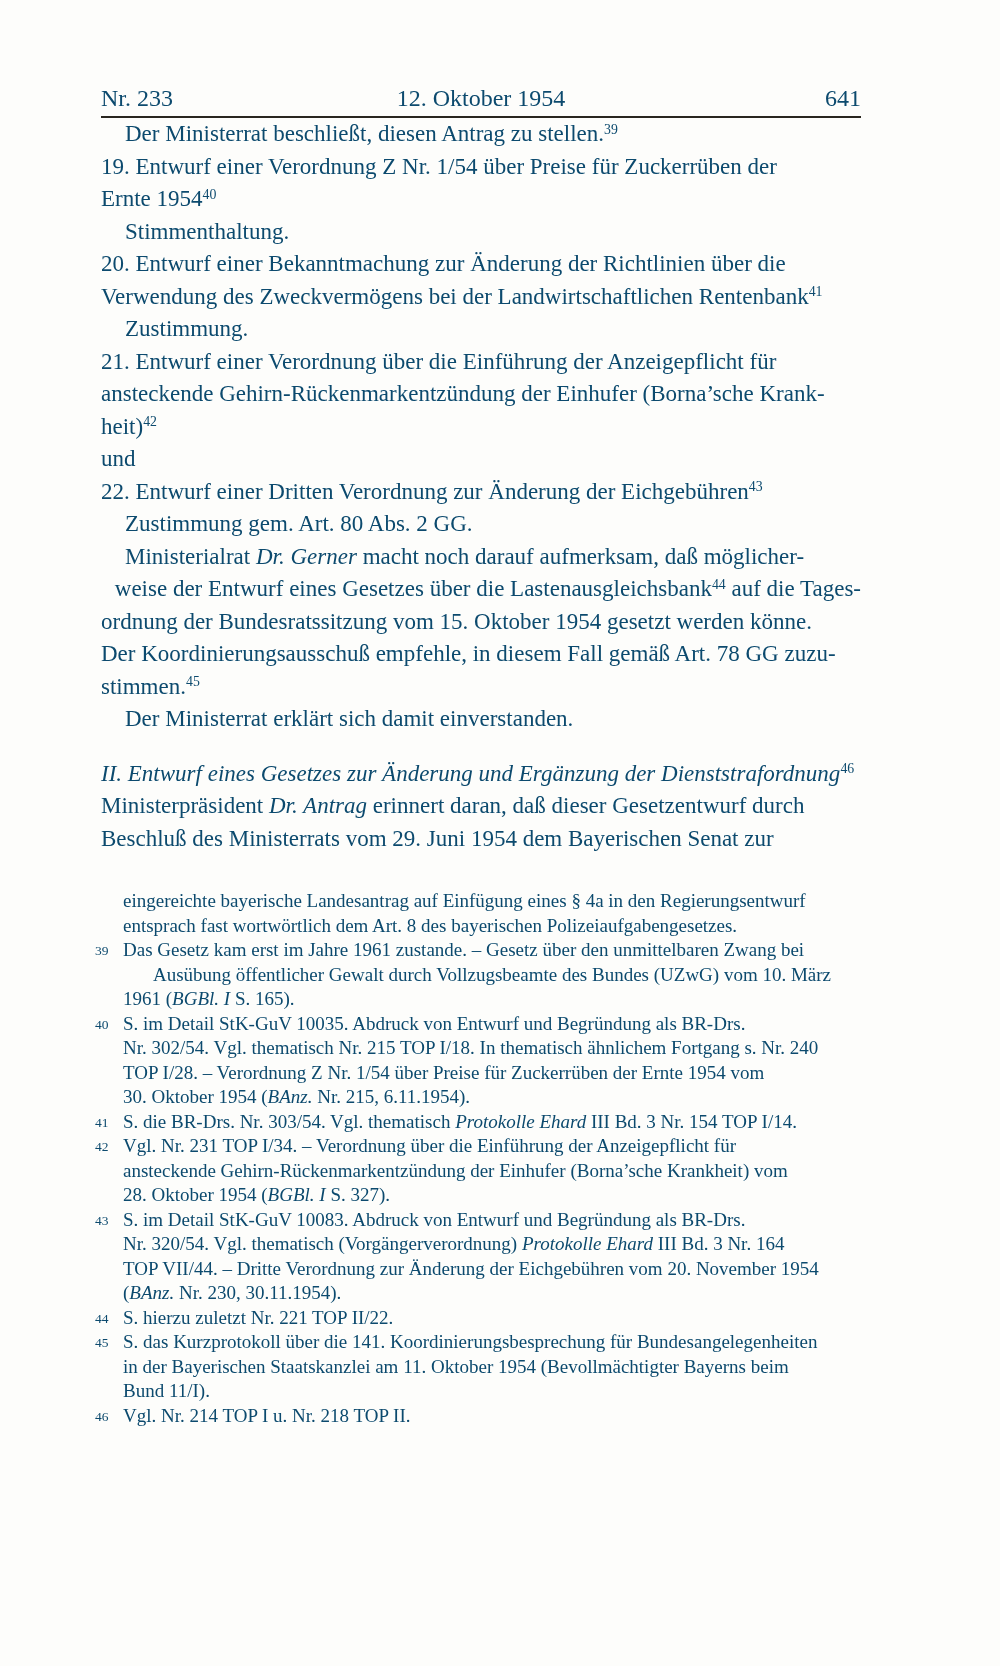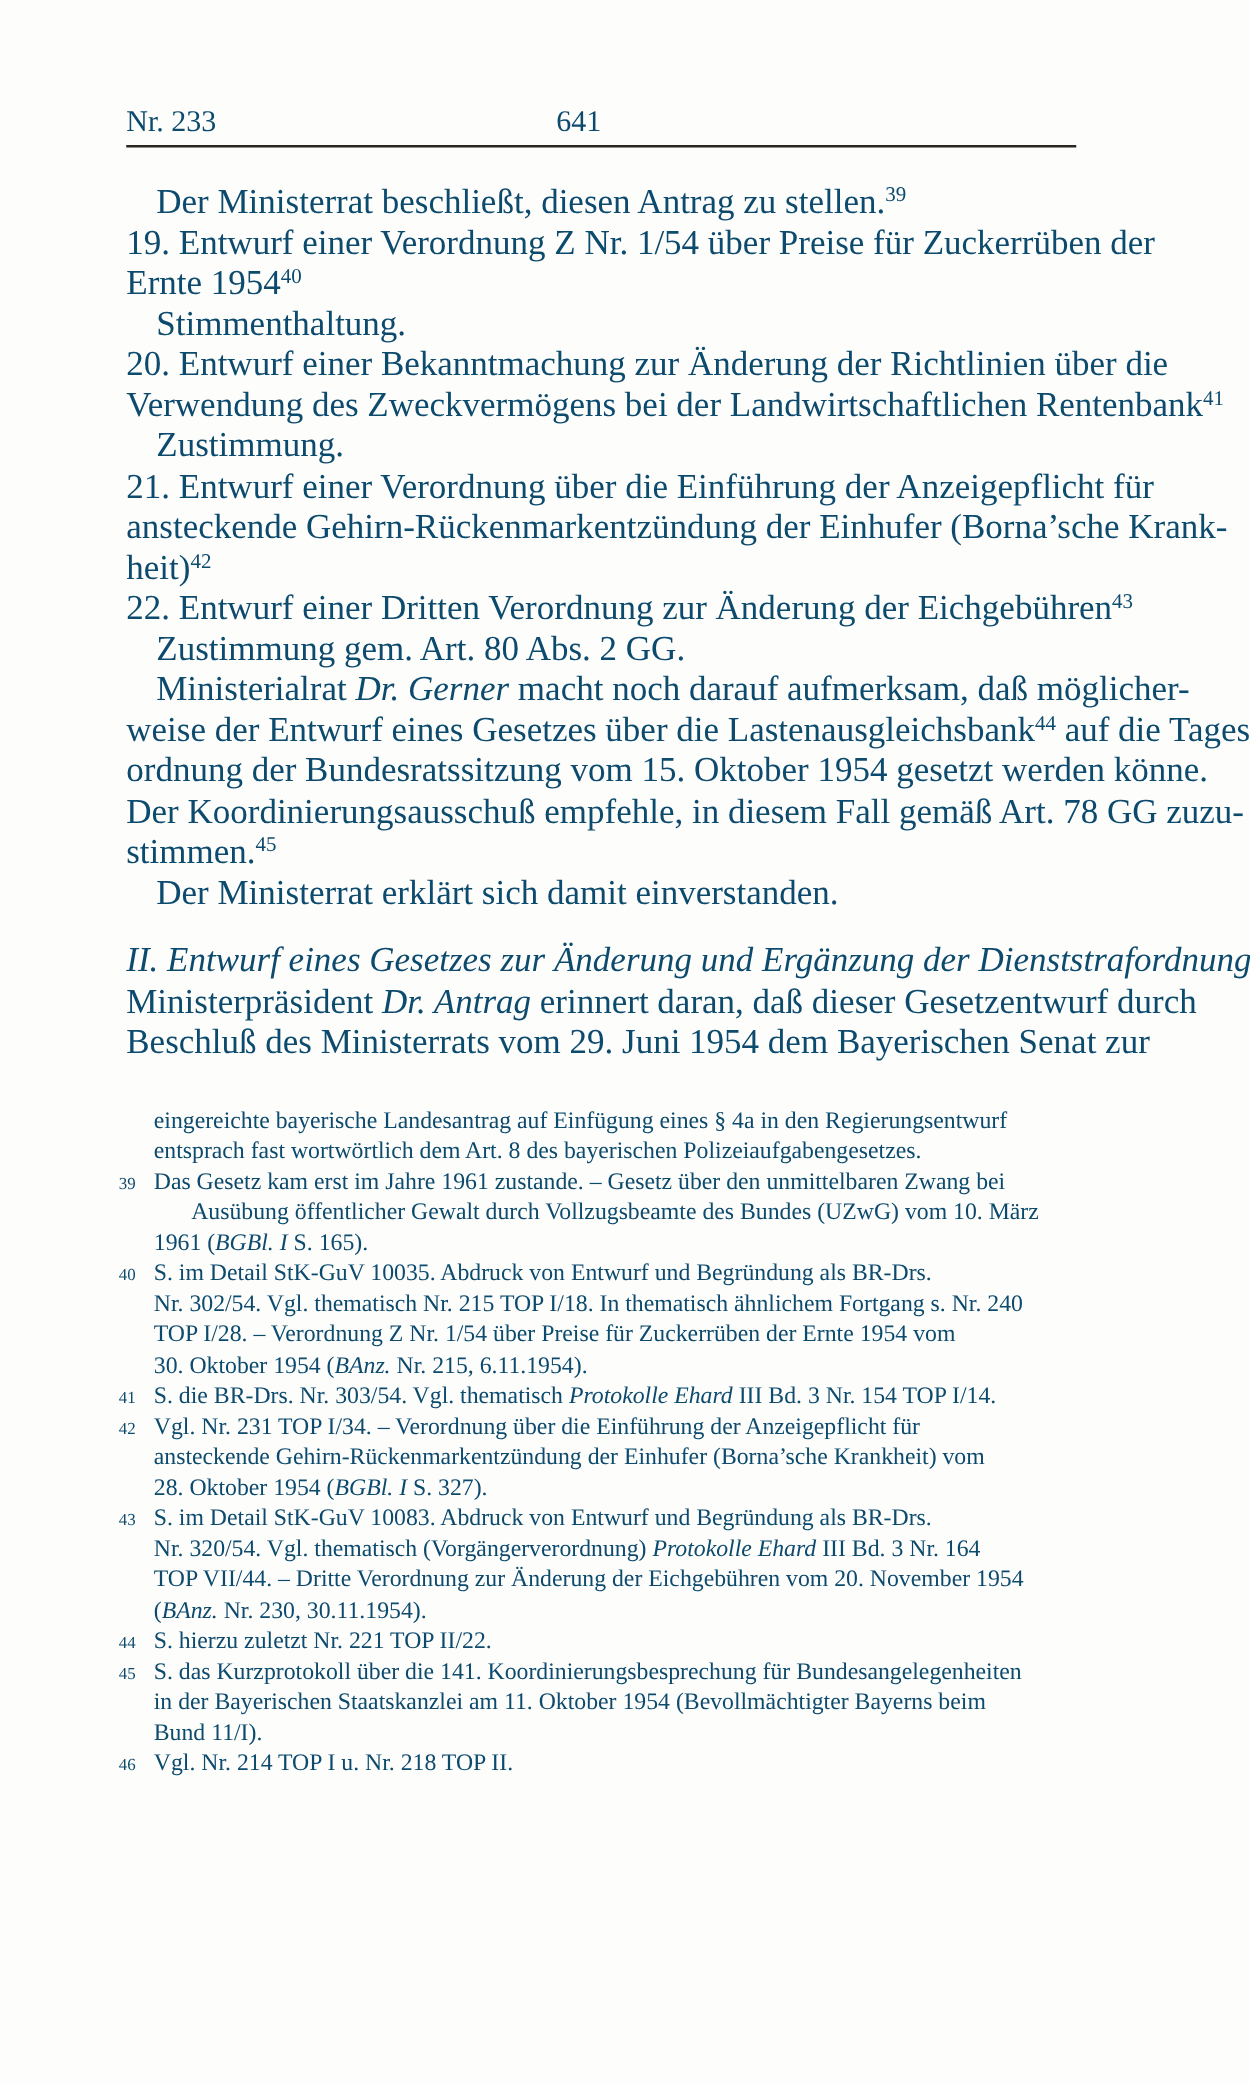"12. Oktober 1954" span.h-center { html: none -> <span>12. Oktober 1954</span> }
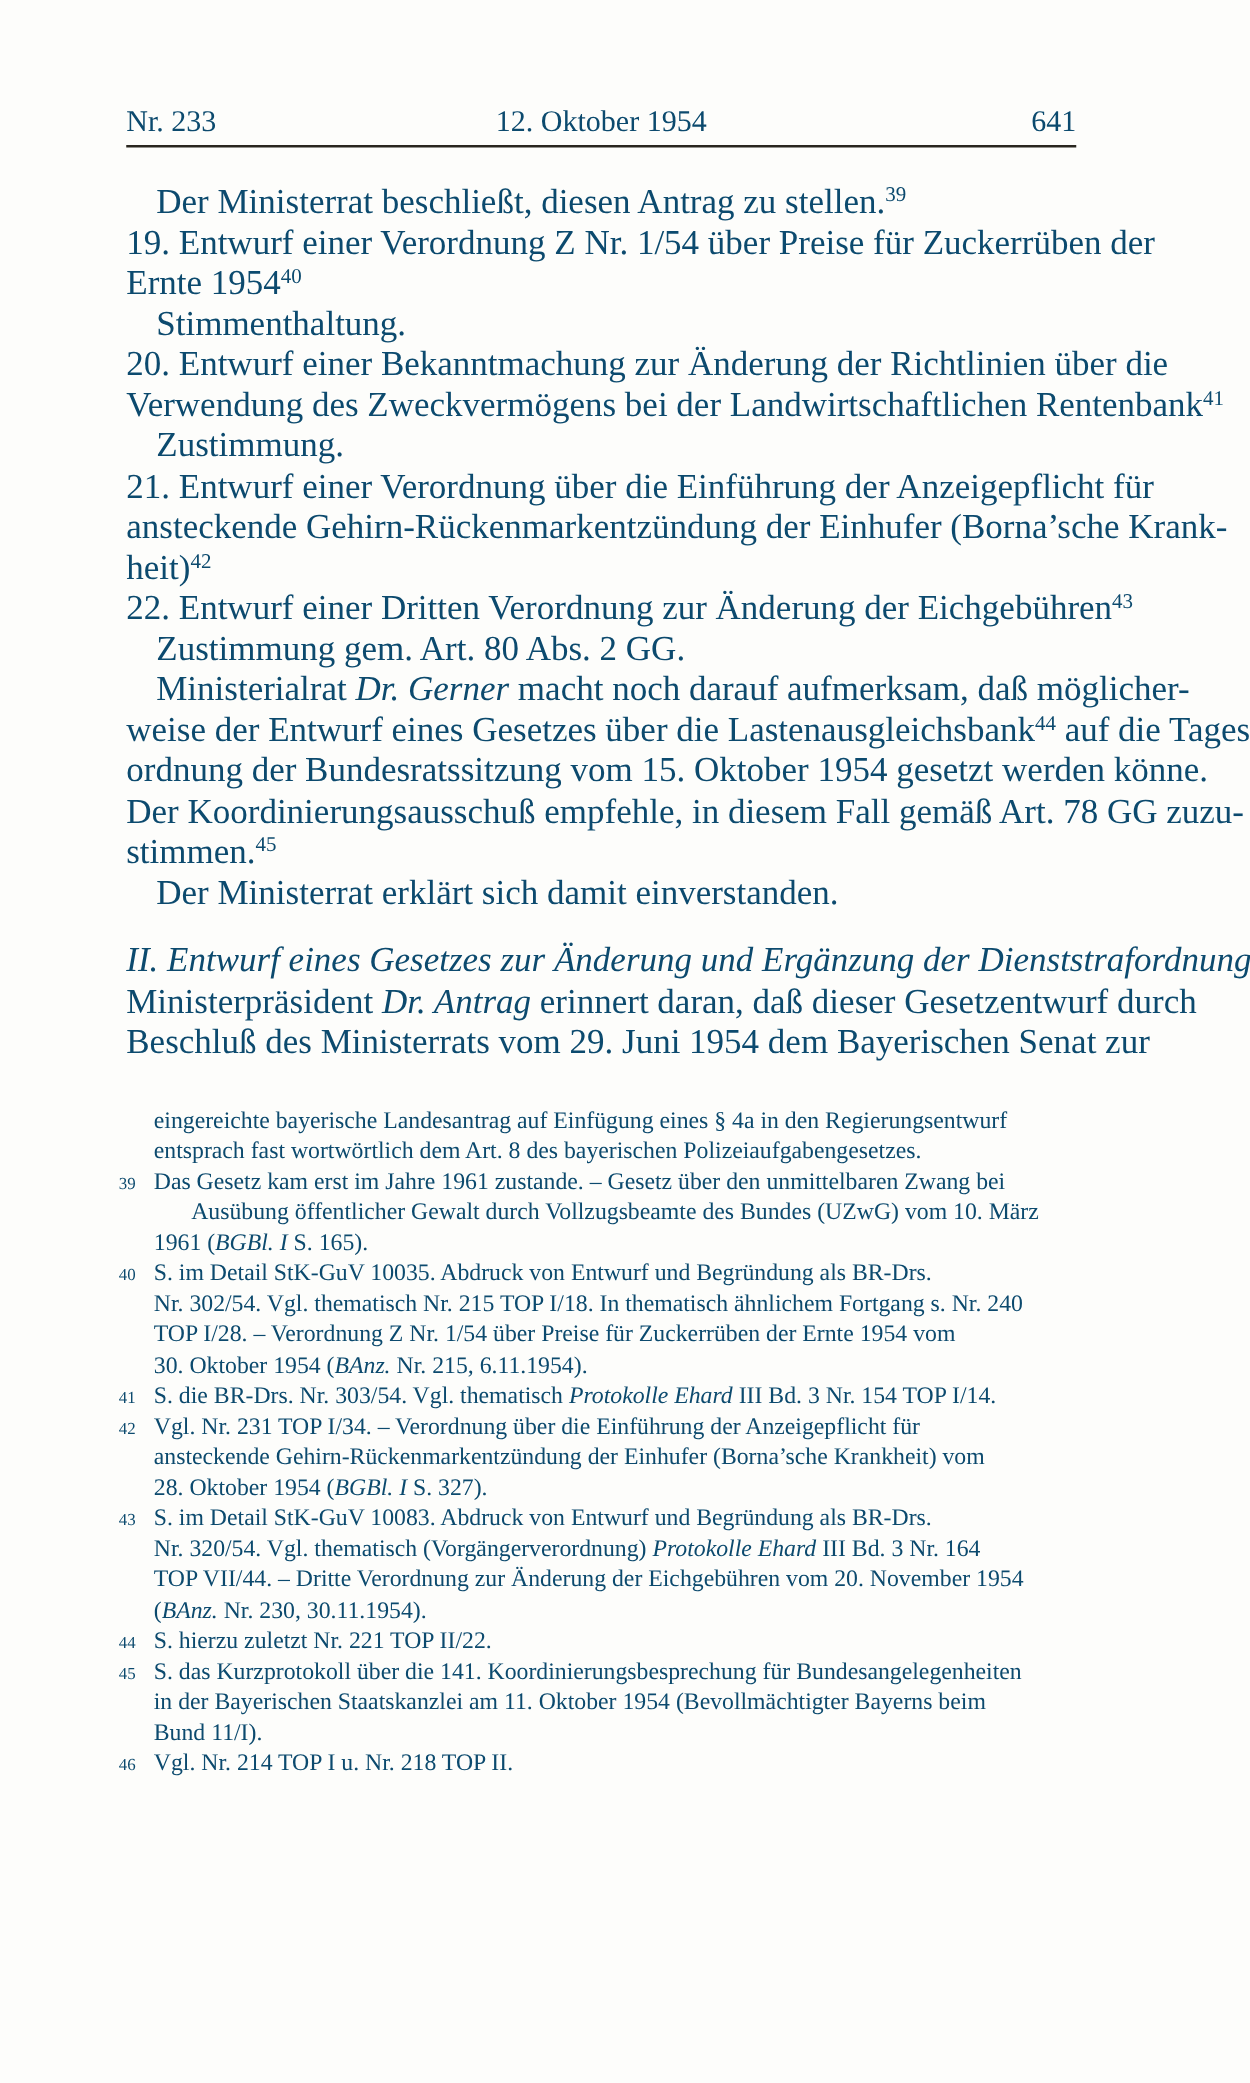"Der Ministerrat beschließt, diesen" .main { font-size: 28px -> 23px; margin-top: 28px -> none }
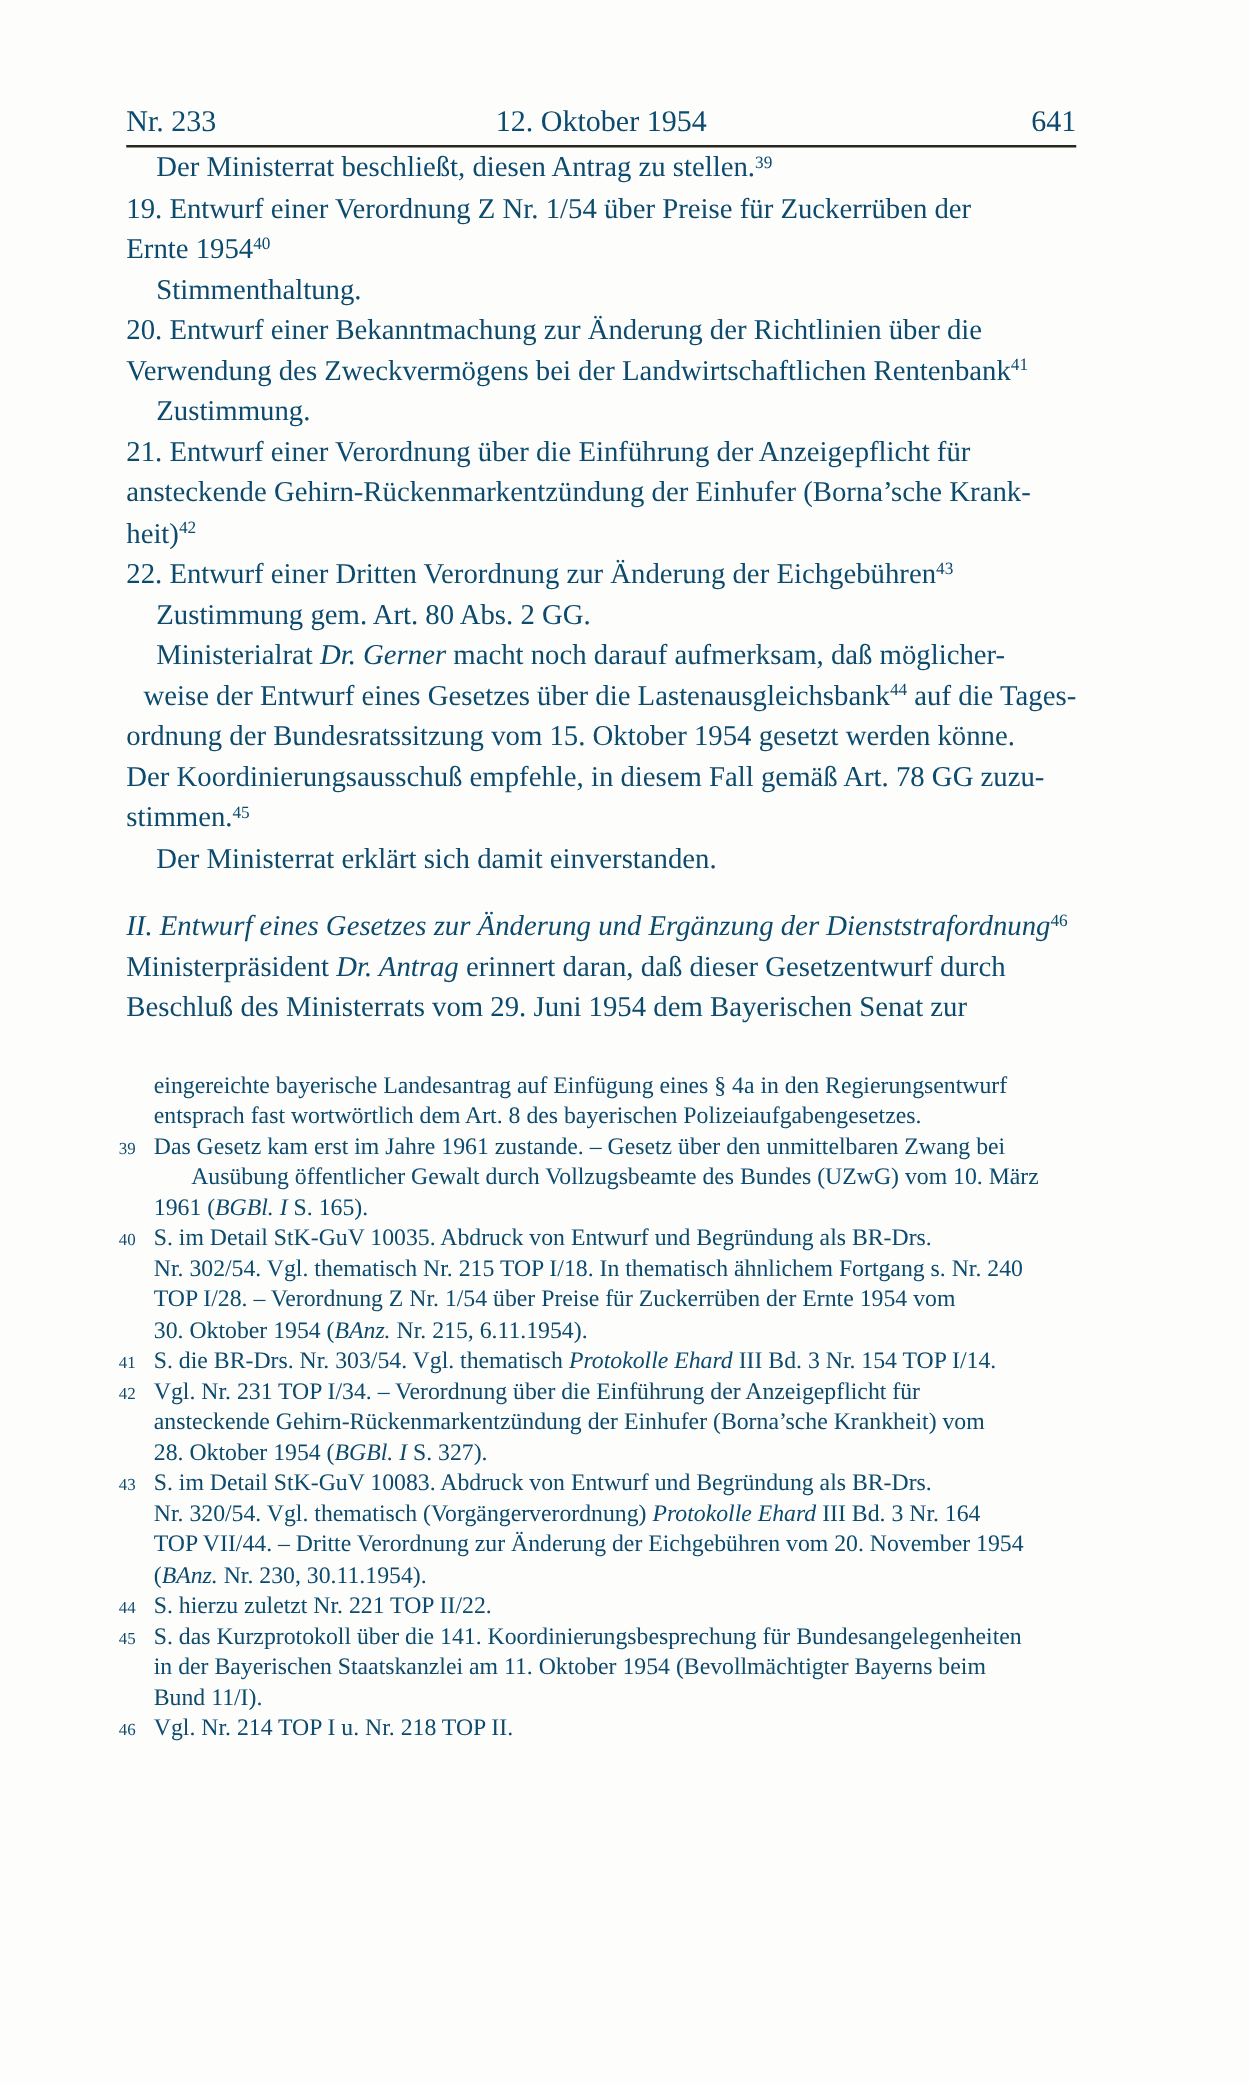"und" div.tline { html: none -> <div><span>und</span></div> }
